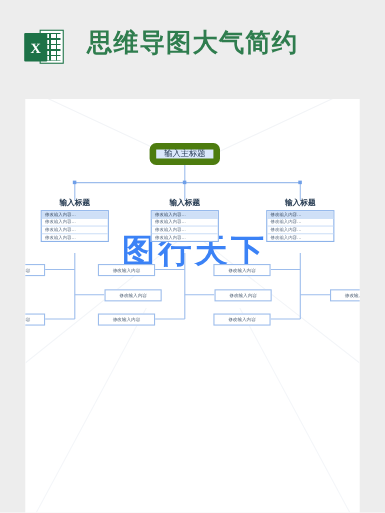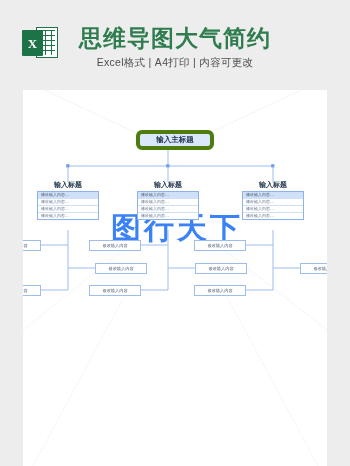"Excel格式 | A4打印 | 内容可更改" div.subtitle { html: <div>Excel格式 | A4打印 | 内容可更改</div> -> none }
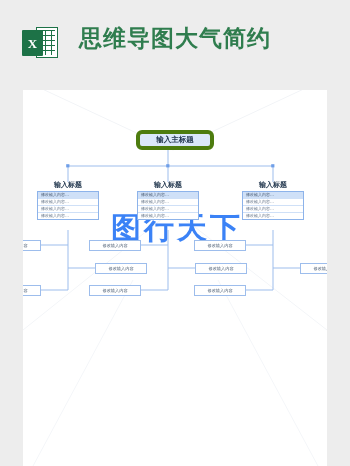"输入主标题" .root { border: 4px solid #4d7c0f -> 6px solid #4d7c0f; font-weight: bold -> normal; width: 78px -> 64px }
